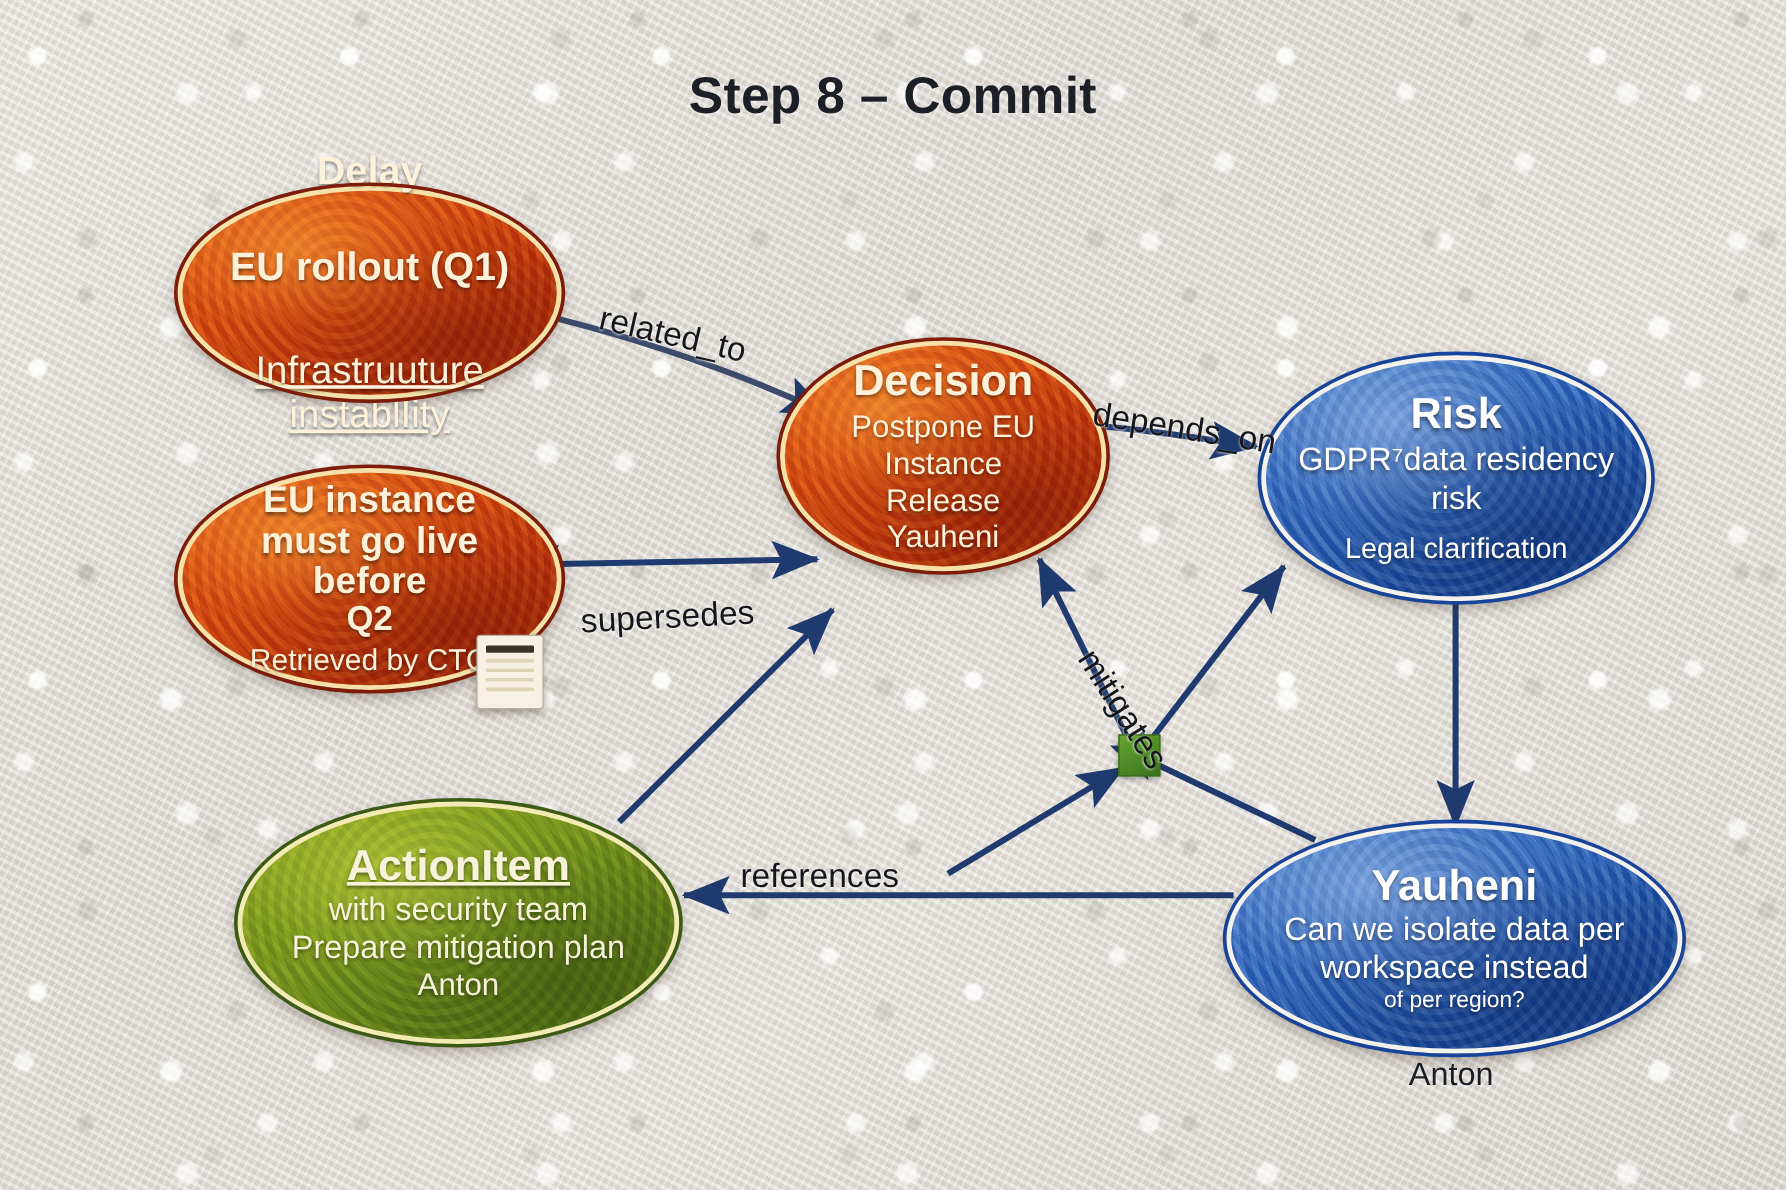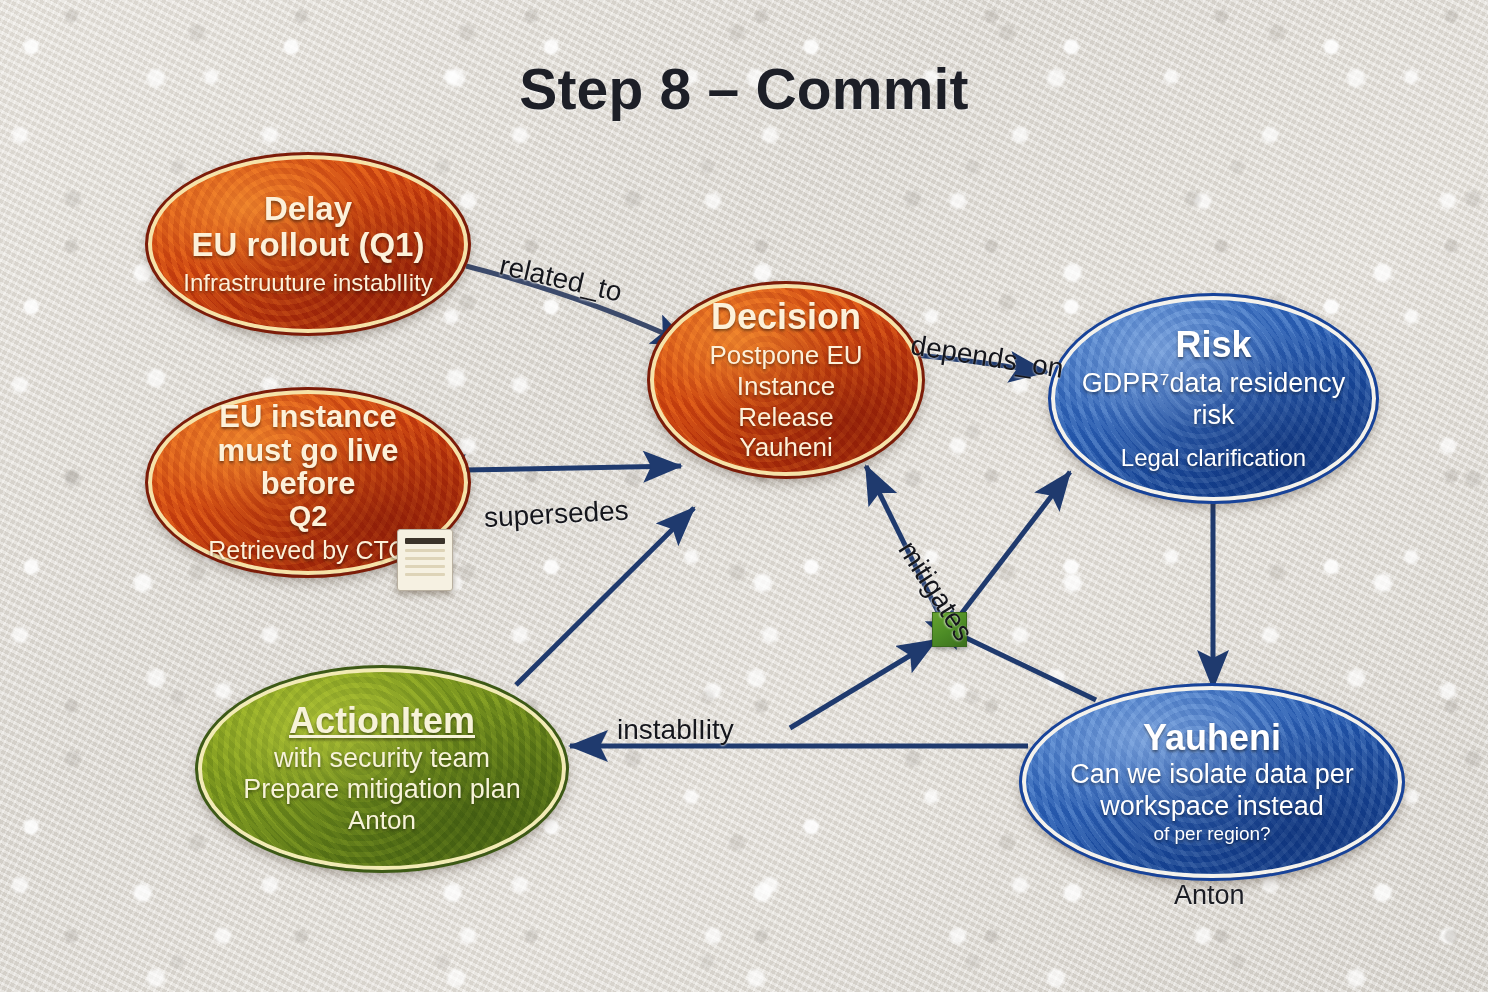"Step 8 – Commit" .title { font-size: 57px -> 43px }
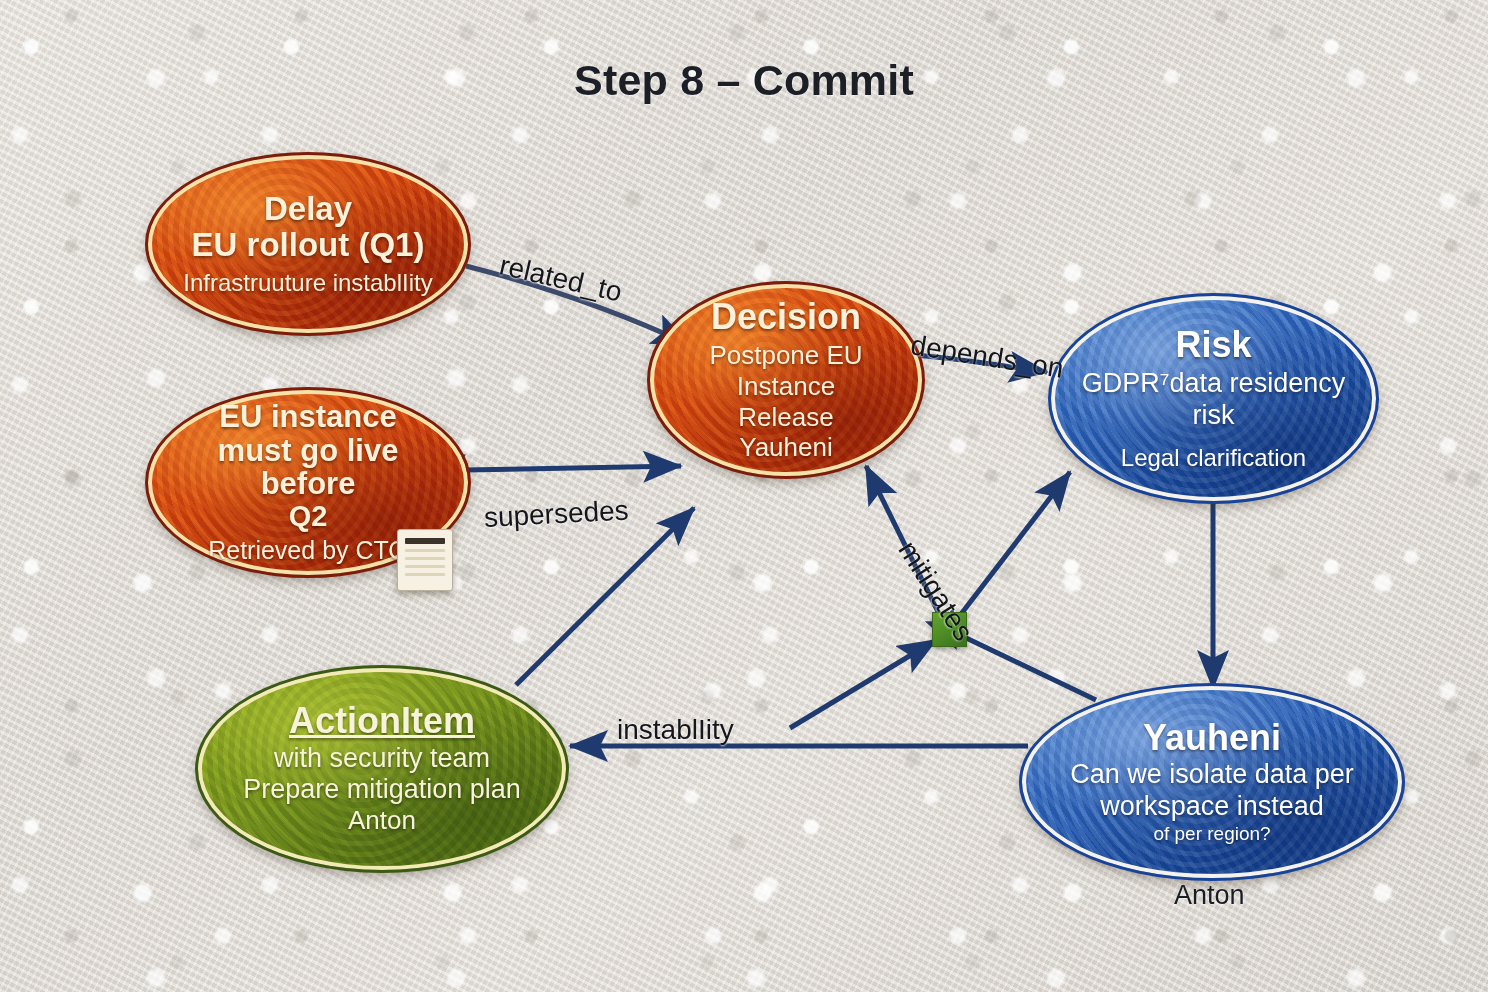"Delay" div.node { gap: none -> 44px }
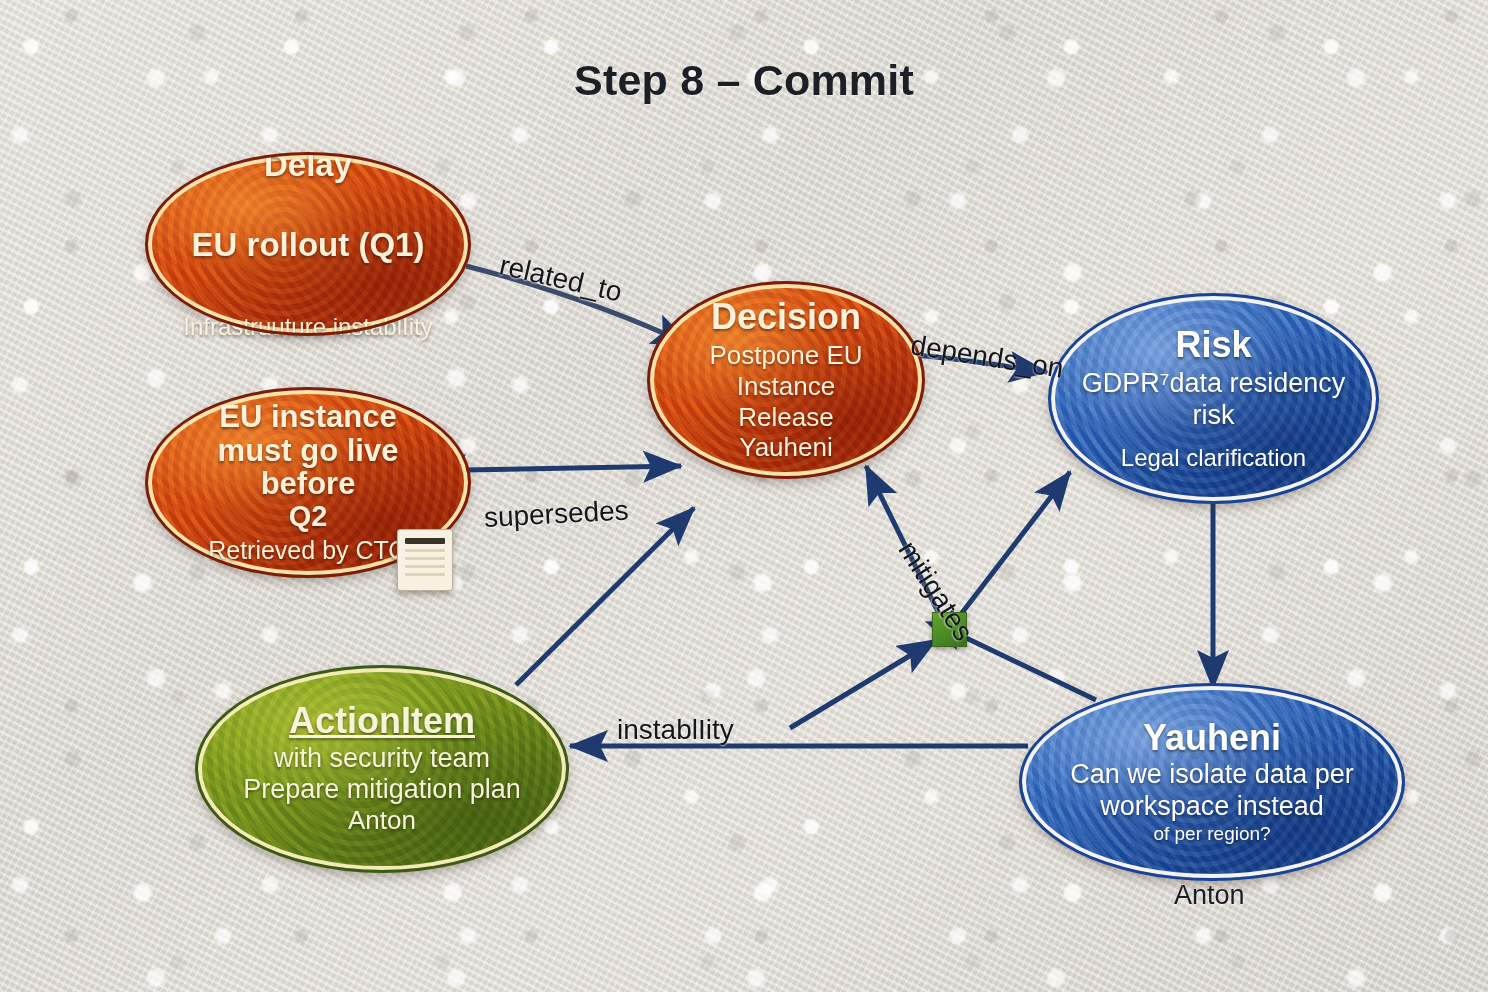"Infrastruuture instablIity" div.nmeta { font-size: 24px -> 32px; text-decoration: none -> underline }
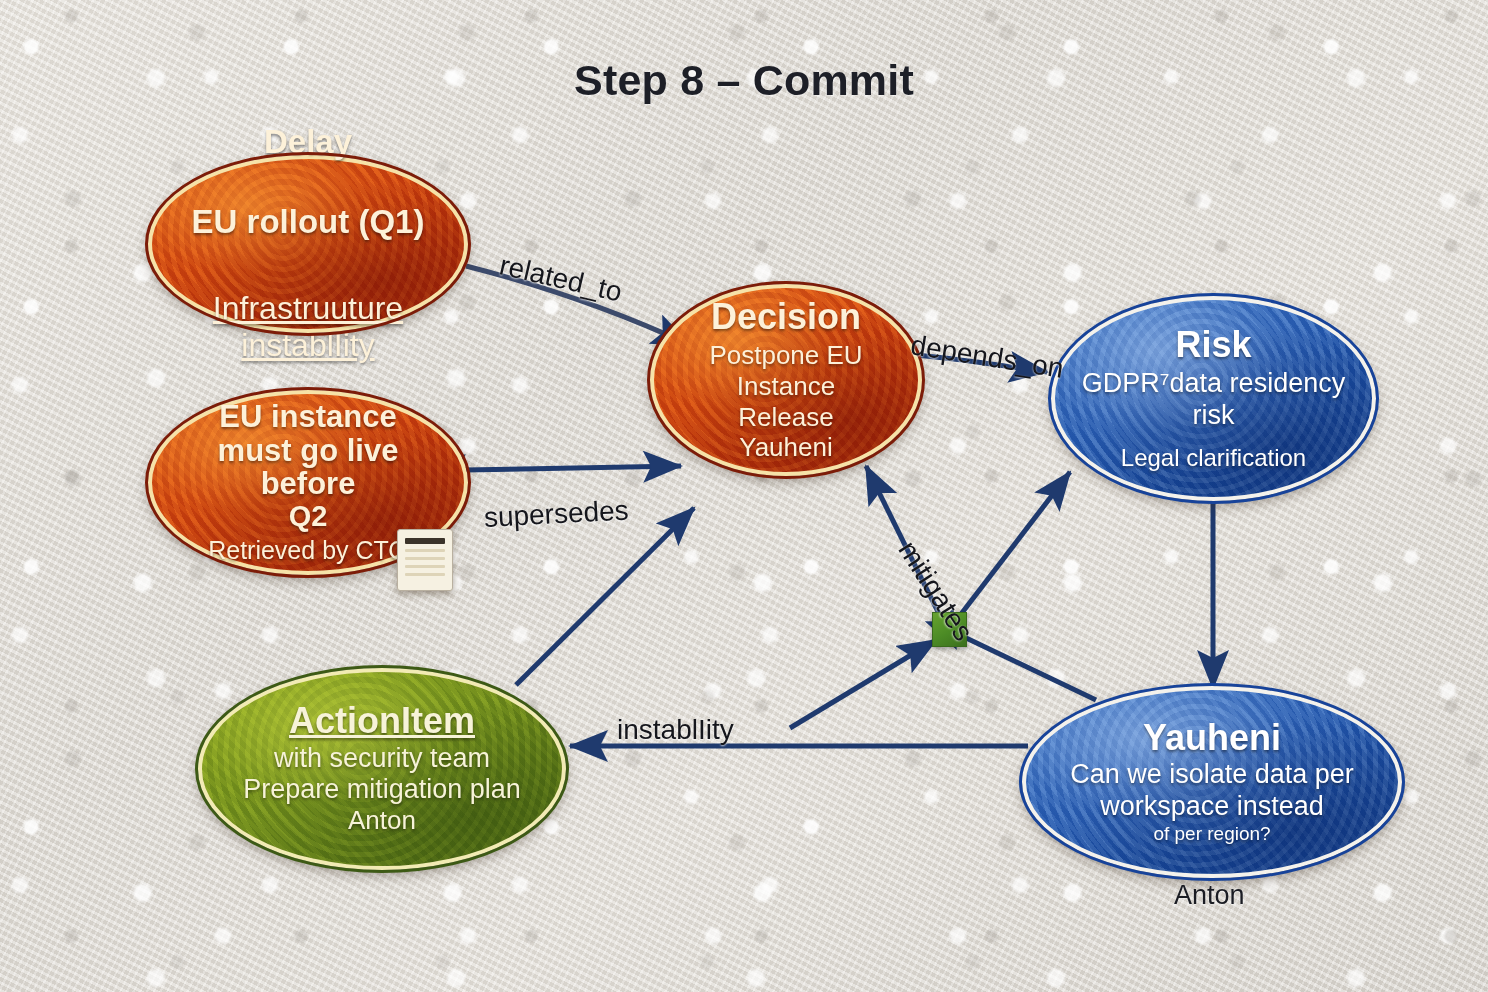"instablIity" div.elabel { text: instablIity -> references }
